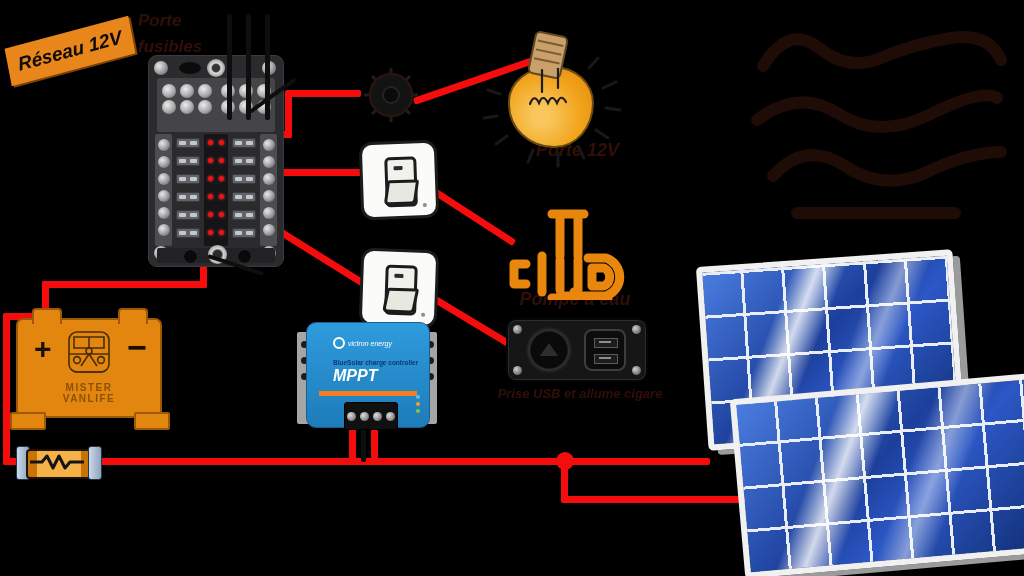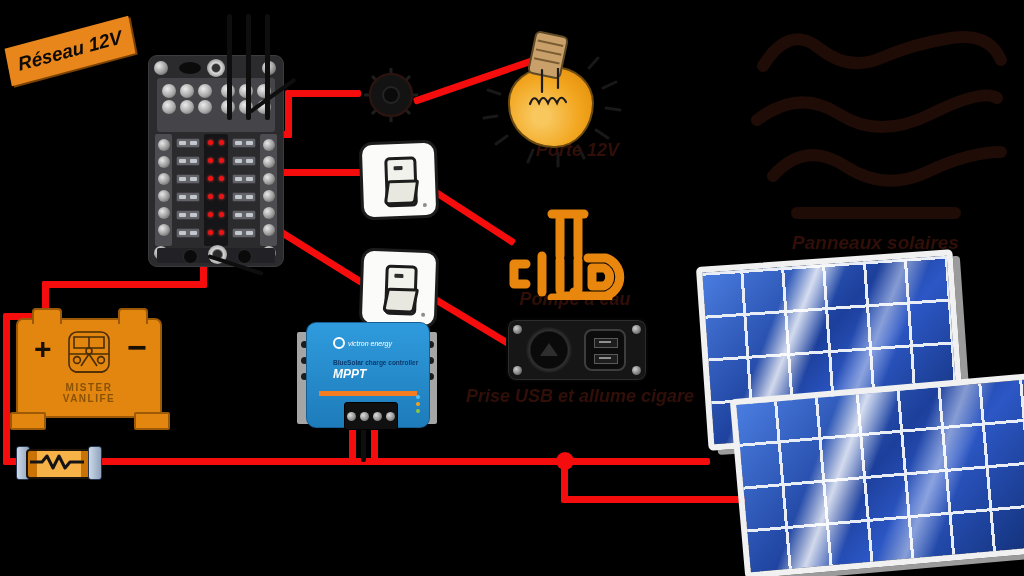"Porte" div.lbl { html: none -> <div> <div>Porte</div> <div>fusibles</div> </div> }
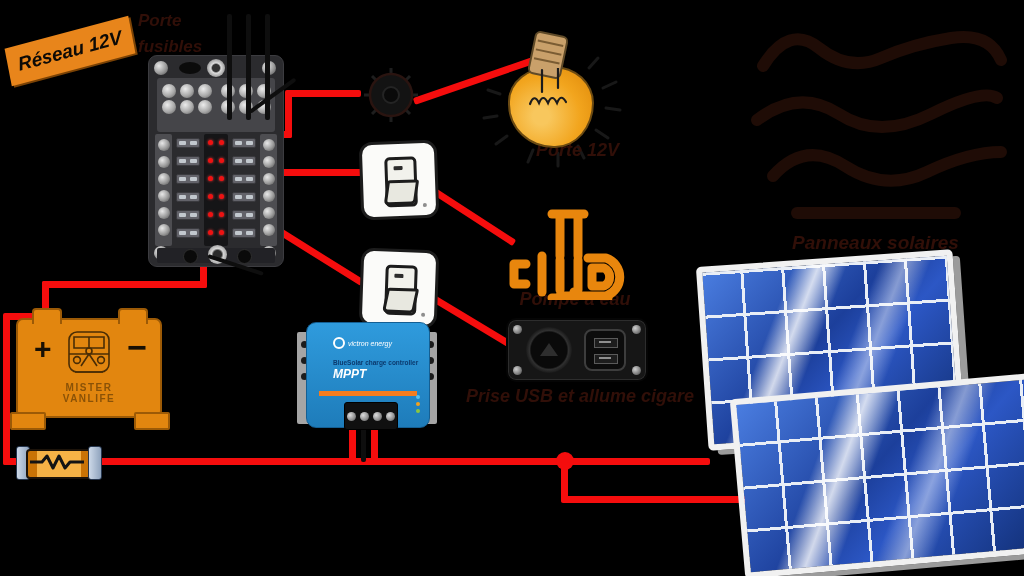"Panneaux solaires" div.lbl { html: <div>Panneaux solaires</div> -> none }
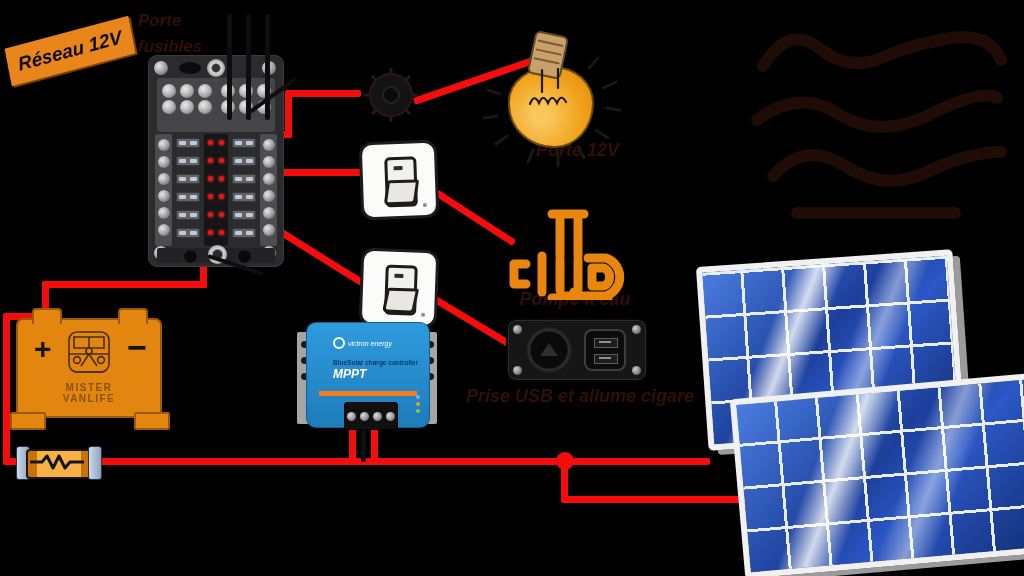"MPPT" .mppt-model { font-size: 12px -> 16px }
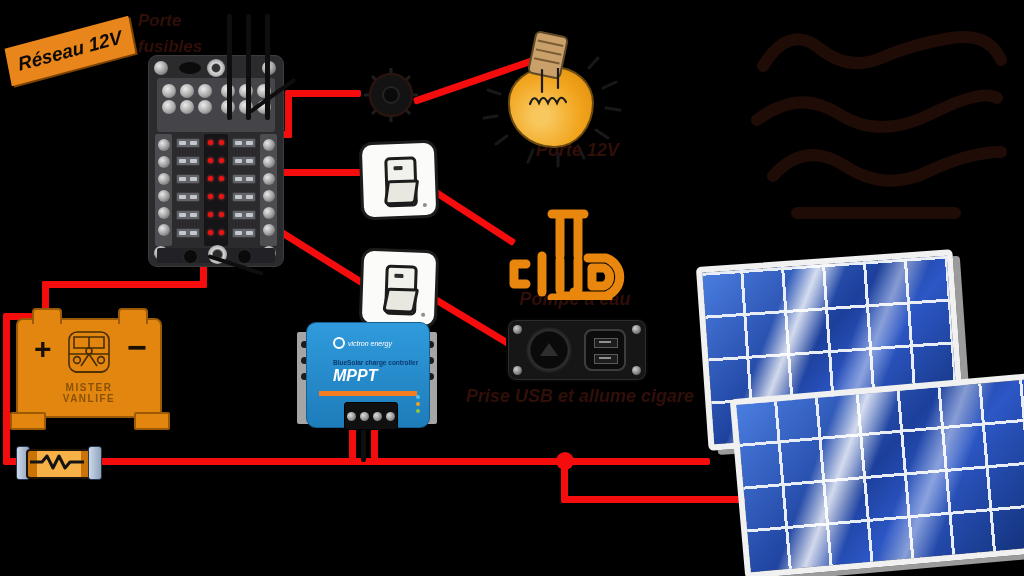"Prise USB et allume cigare" div.lbl { font-size: 18px -> 13px }
